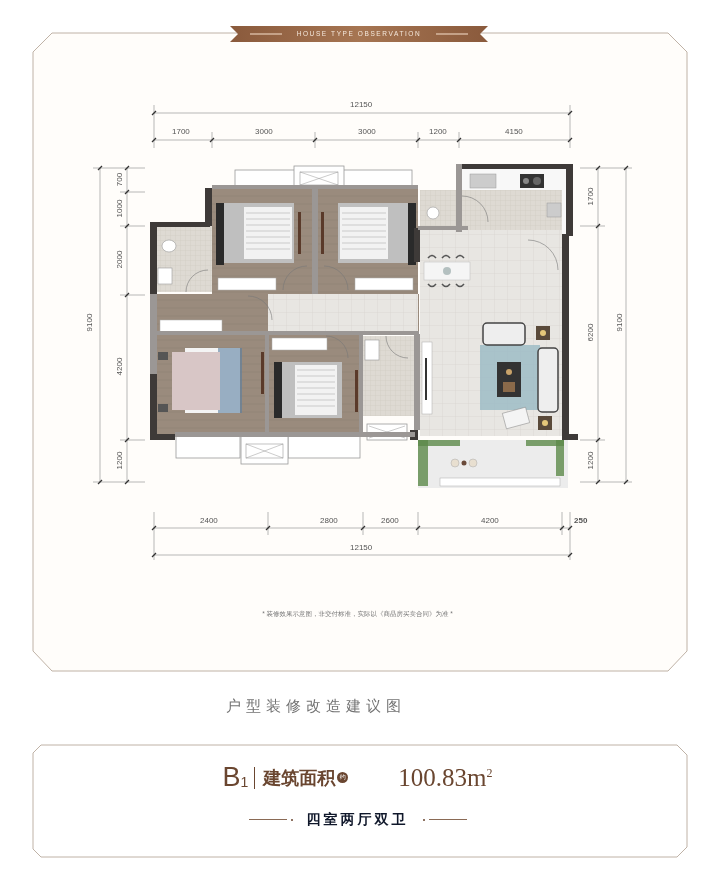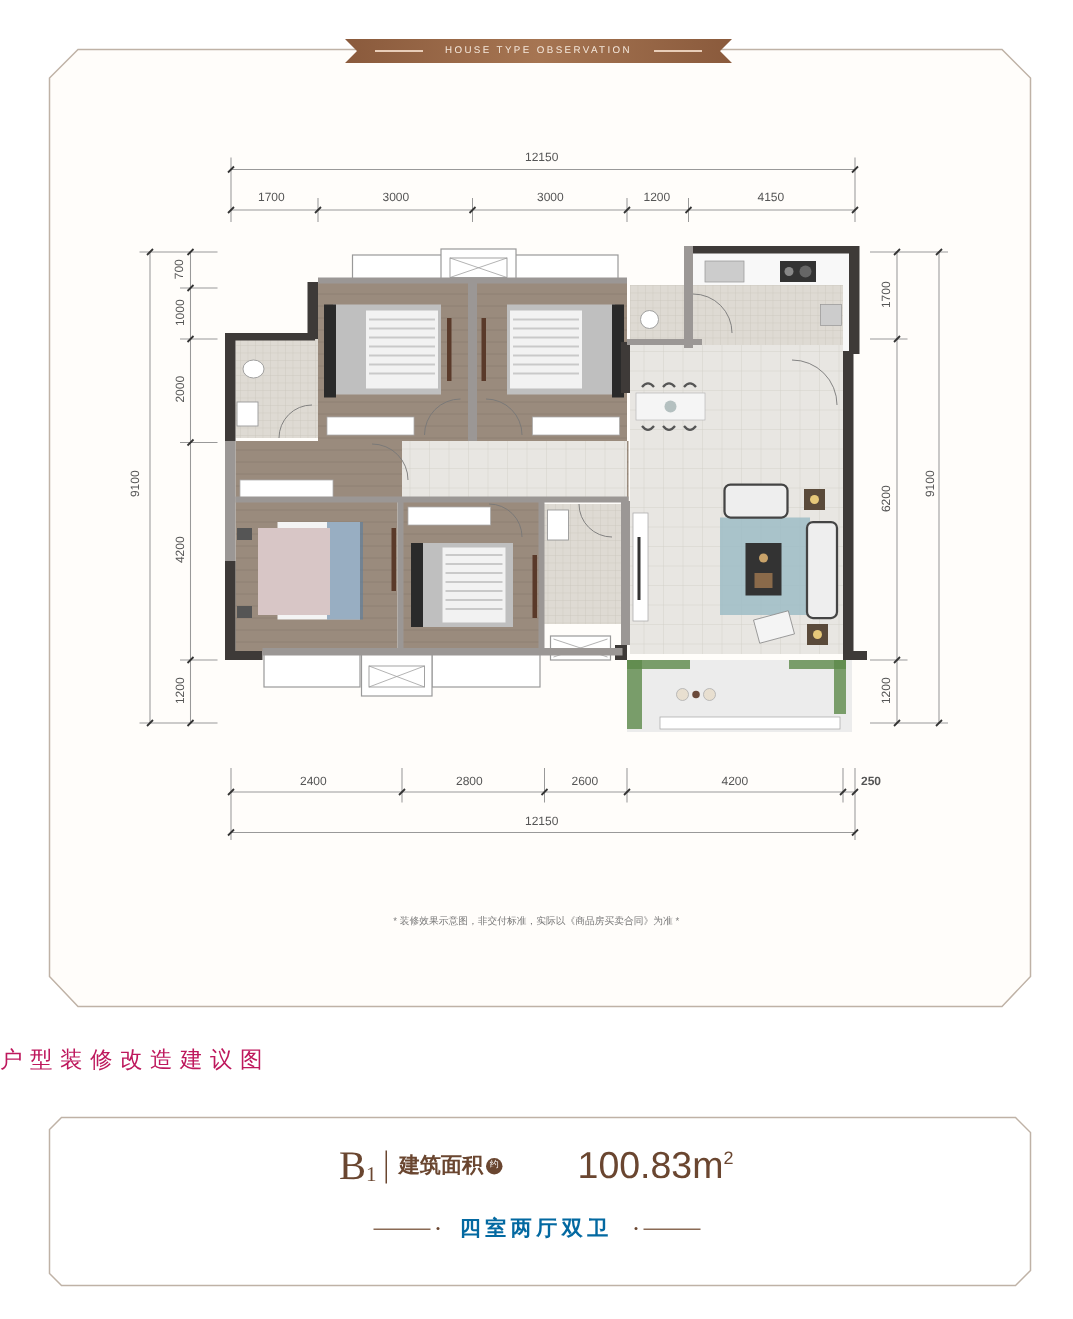"2800" div.dim { left: 304px -> 320px }
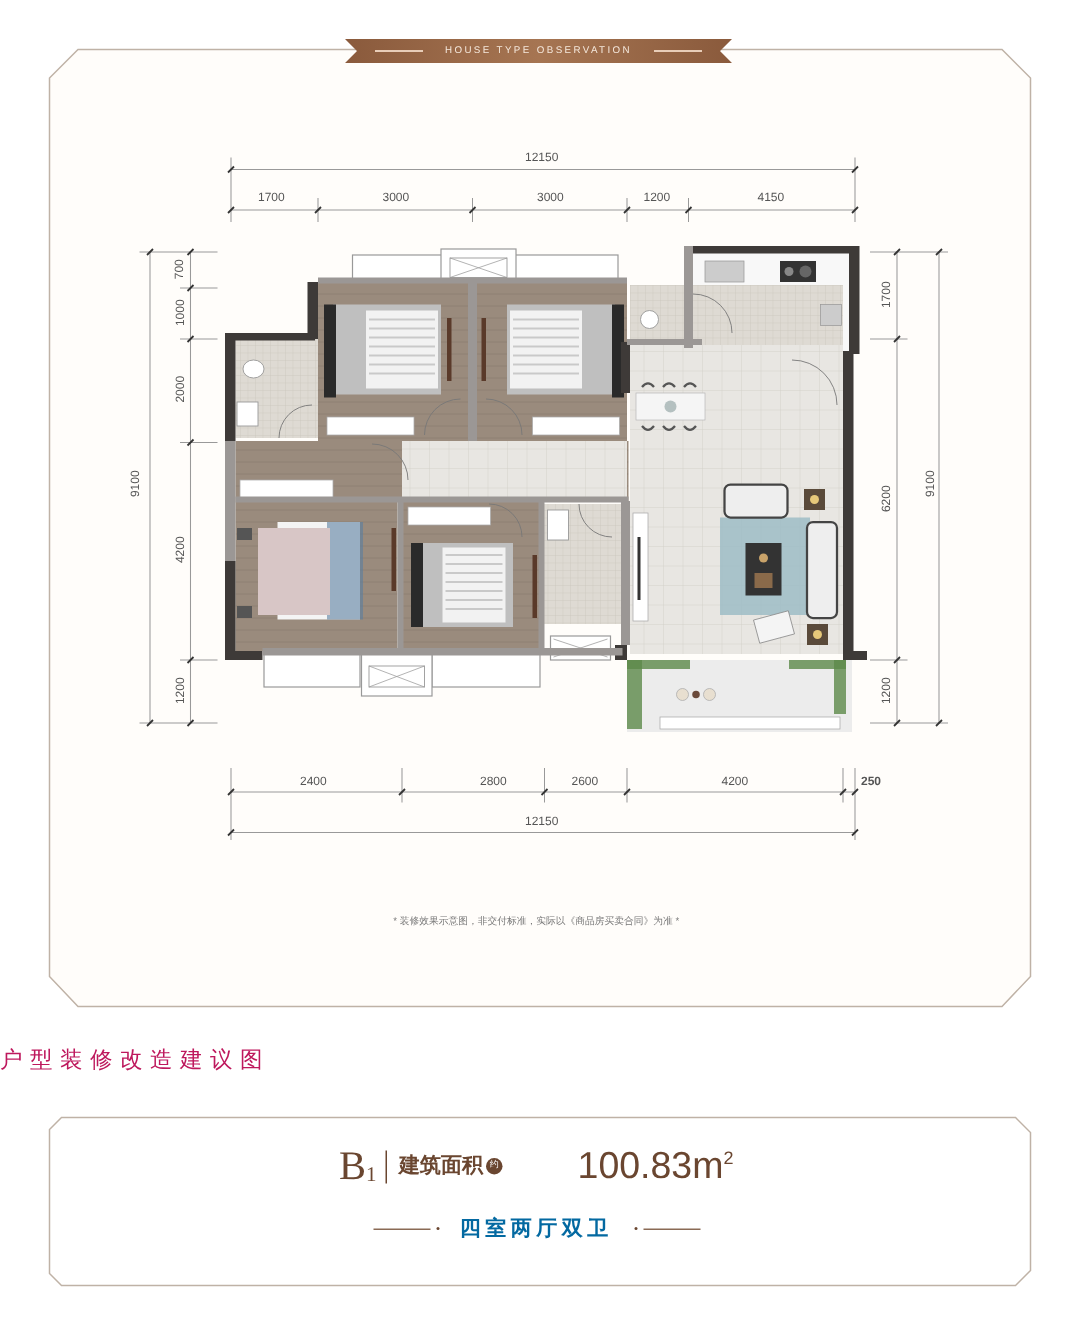"户型装修改造建议图" .subtitle { color: #be185d -> #737373; text-align: none -> center }
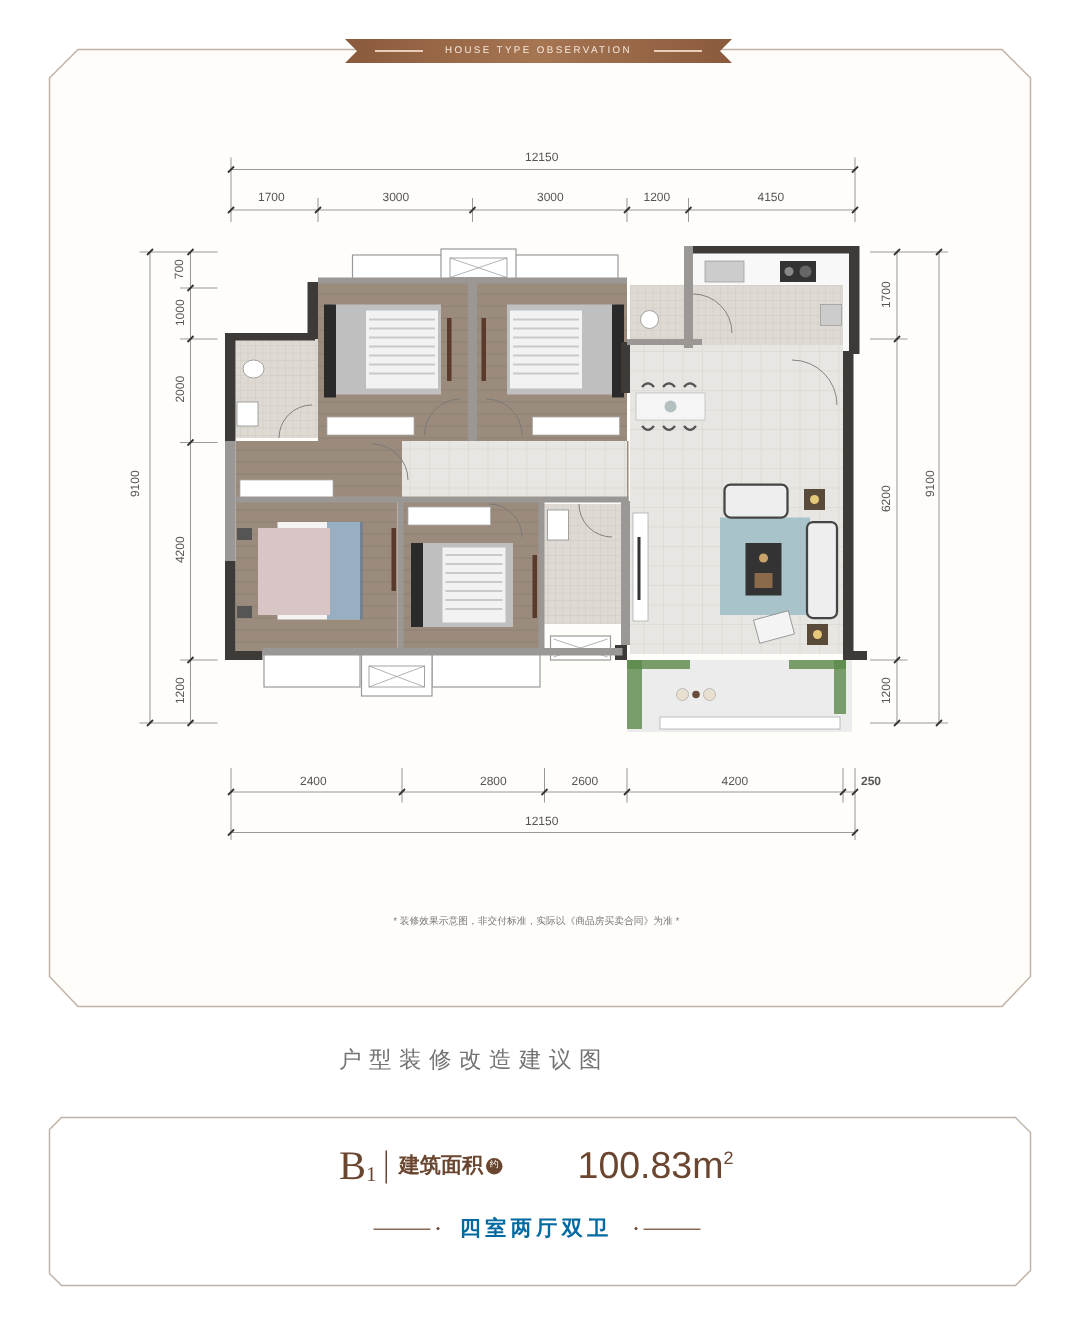"B1" .unit-code { font-family: Liberation Serif, serif -> Liberation Sans, sans-serif }
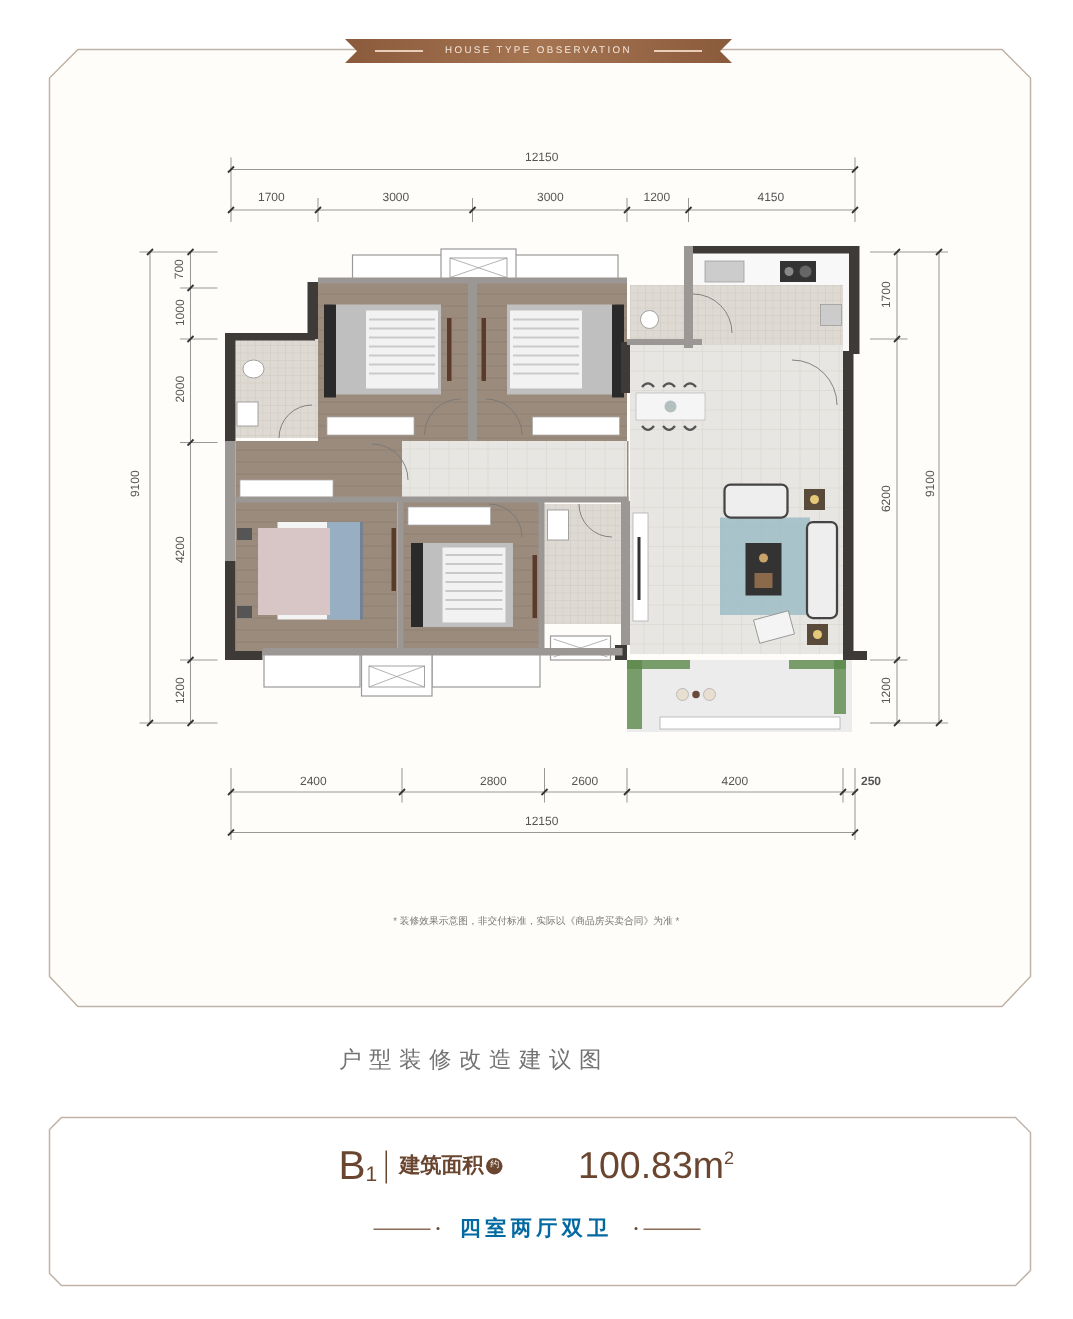"建筑面积" .unit-area-label { font-size: 14px -> 18px }
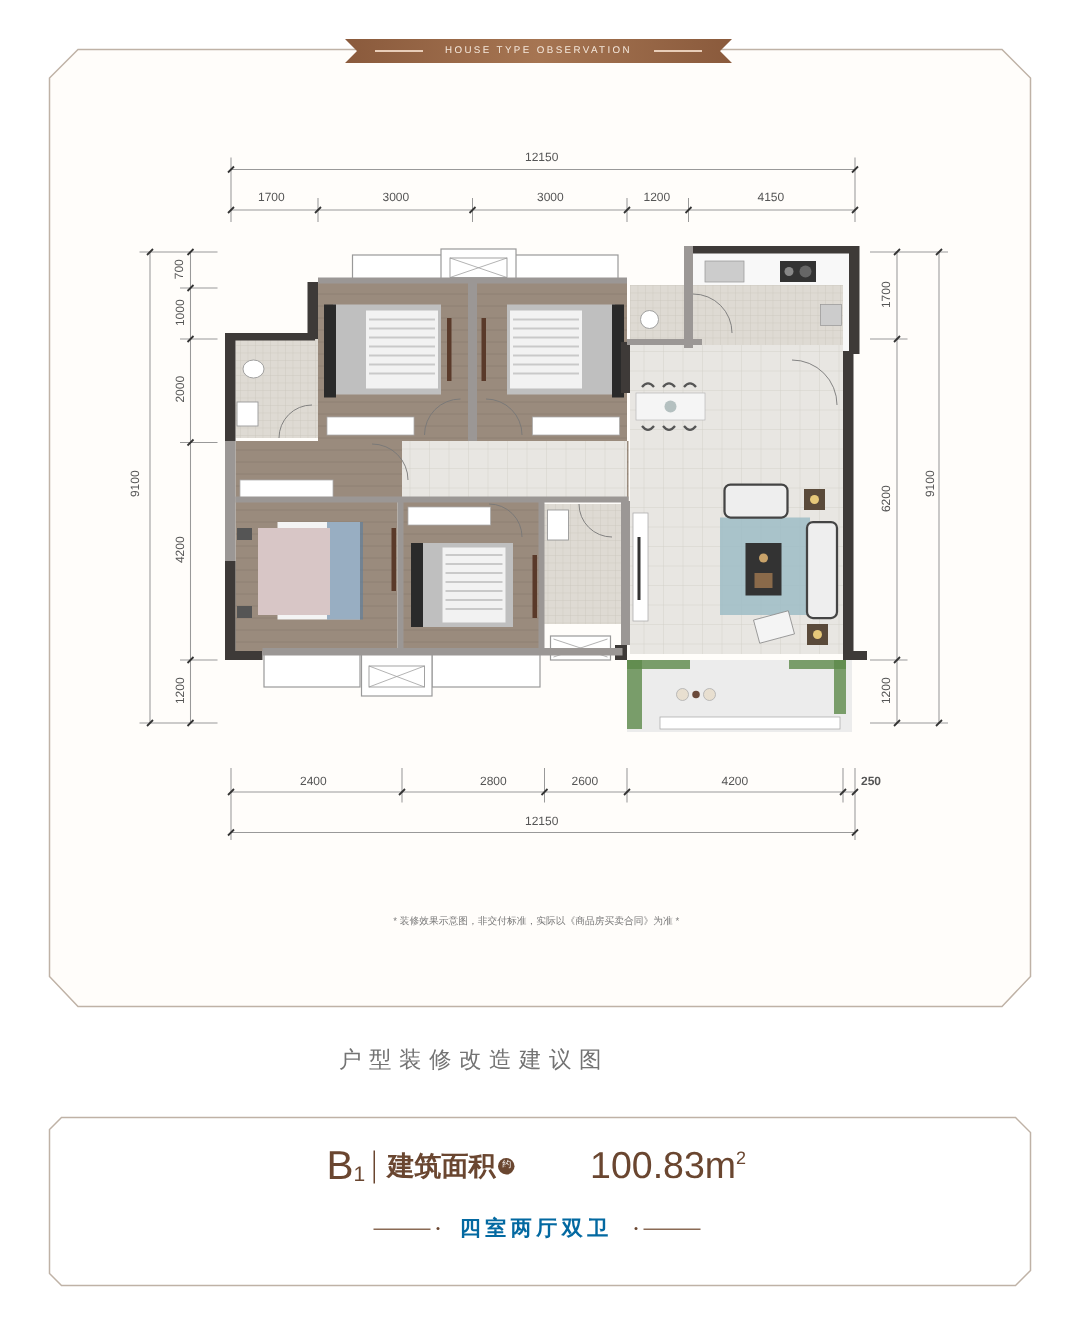"100.83m2" .unit-area-val { font-family: Liberation Sans, sans-serif -> Liberation Serif, serif }
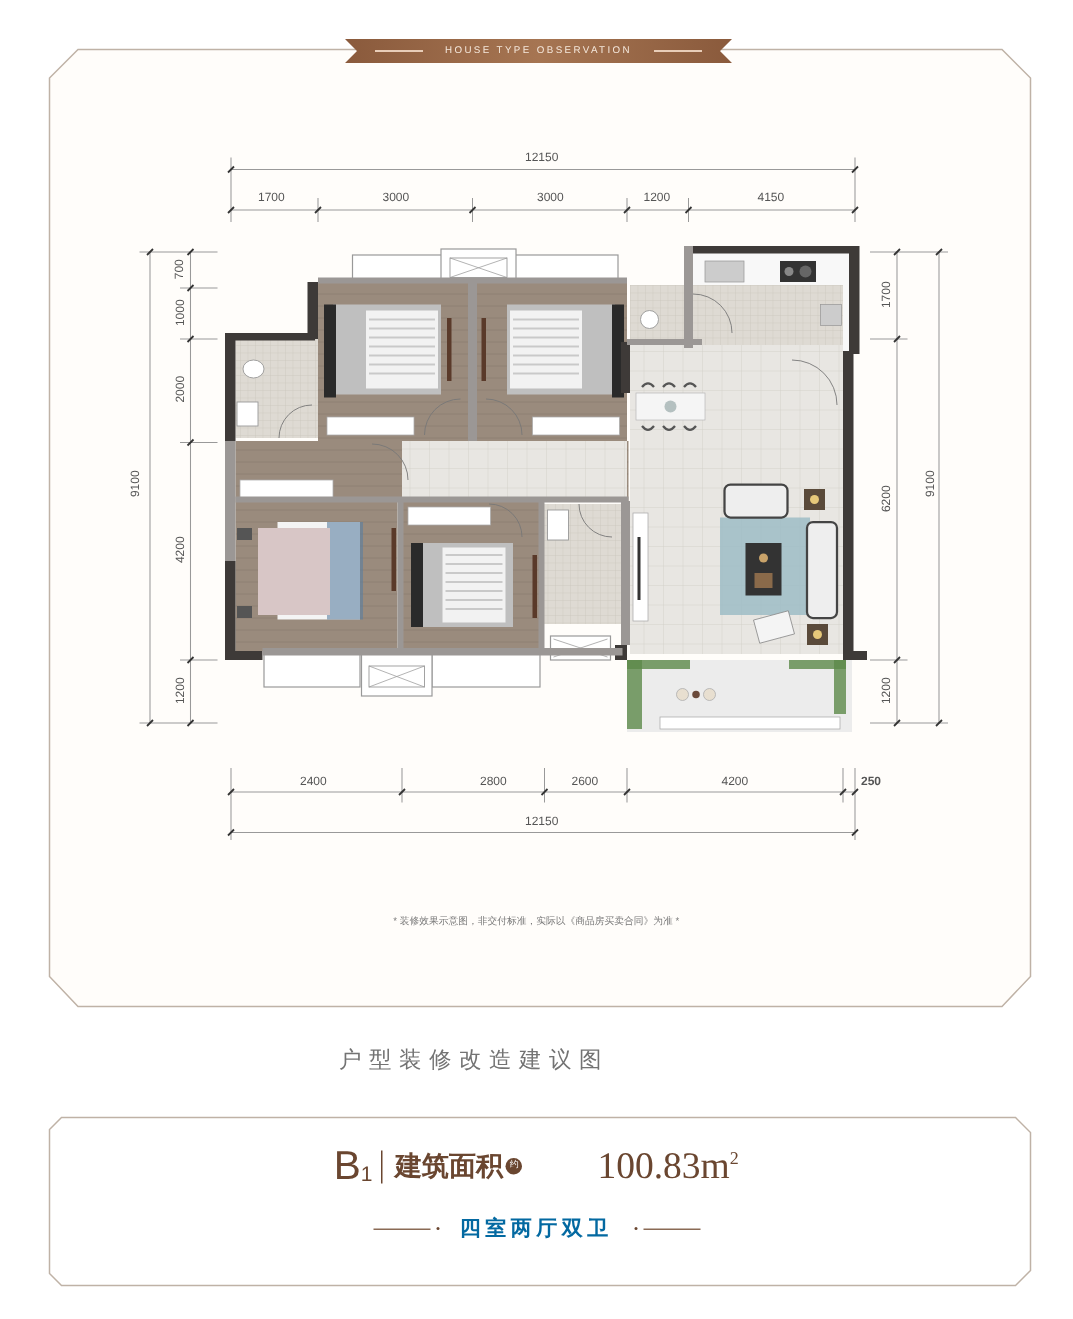"四室两厅双卫" .layout-row { color: #0369a1 -> #0f172a }
